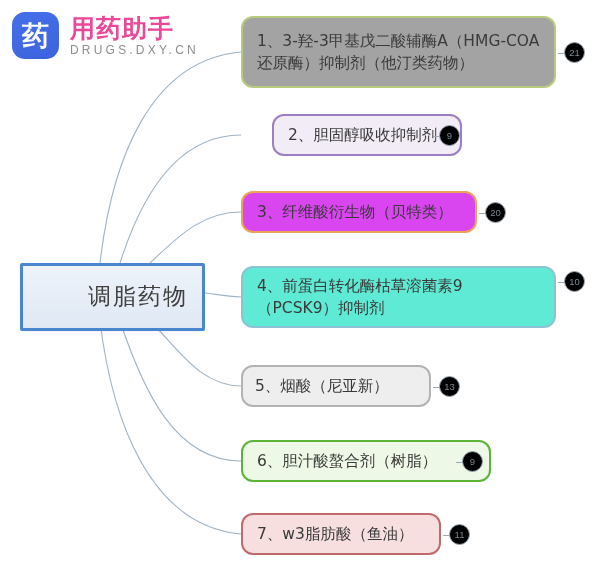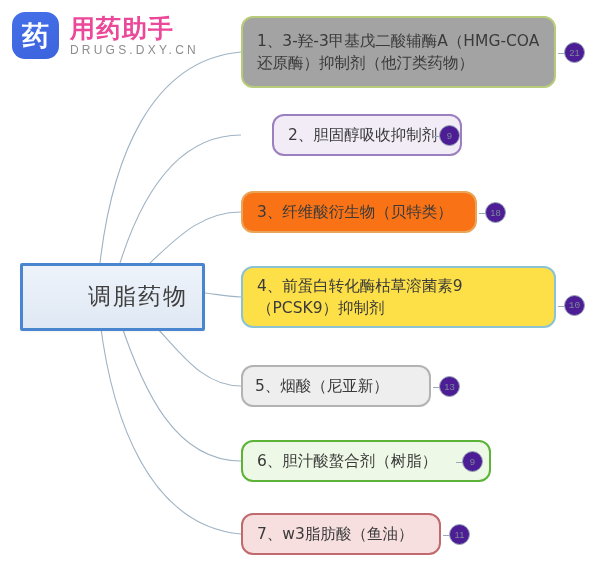"21" .badge { background: #4c1d95 -> #000000 }
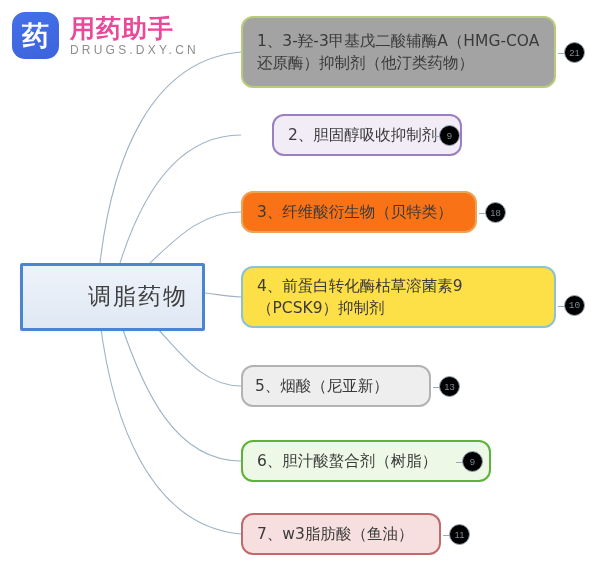"3、纤维酸衍生物（贝特类）" .node-3 { background: #f97316 -> #d946ef }
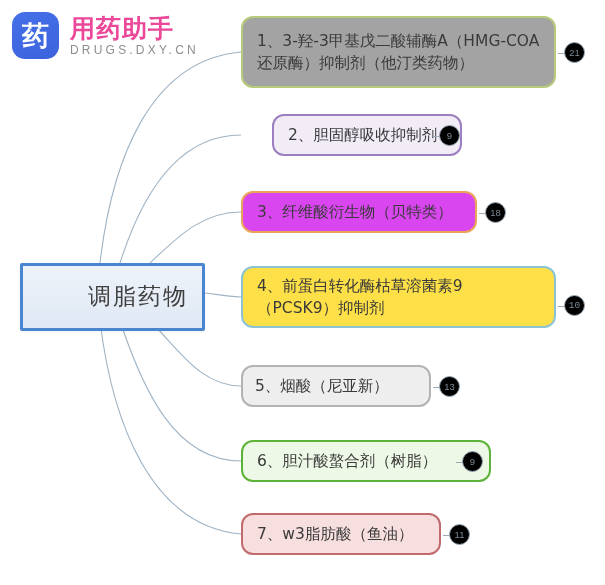"18" div.badge { text: 18 -> 20 }
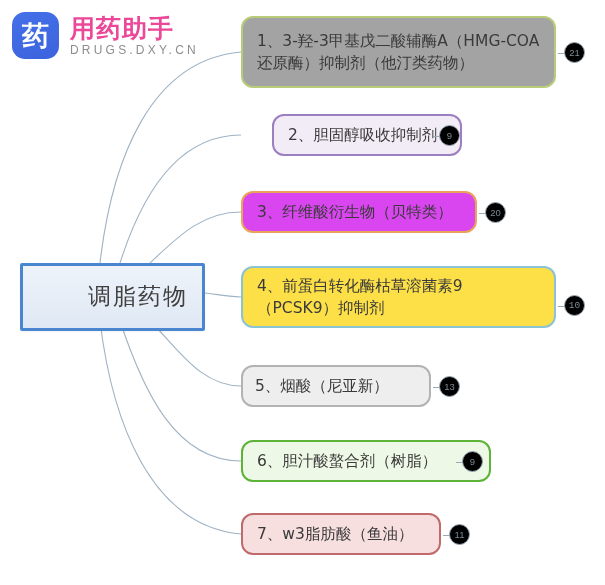"4、前蛋白转化酶枯草溶菌素9（PCSK9）抑制剂" .node-4 { background: #fde047 -> #5eead4 }
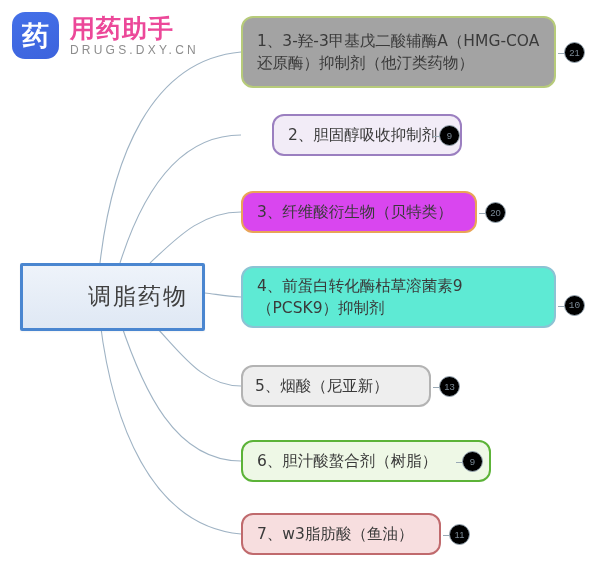"10" .b4 { font-family: Liberation Mono, monospace -> none; top: 295px -> 271px }
